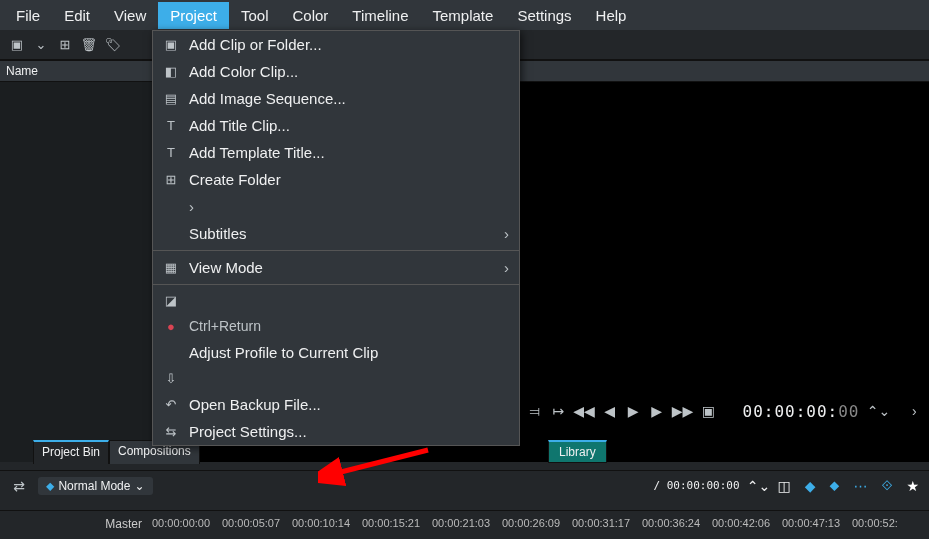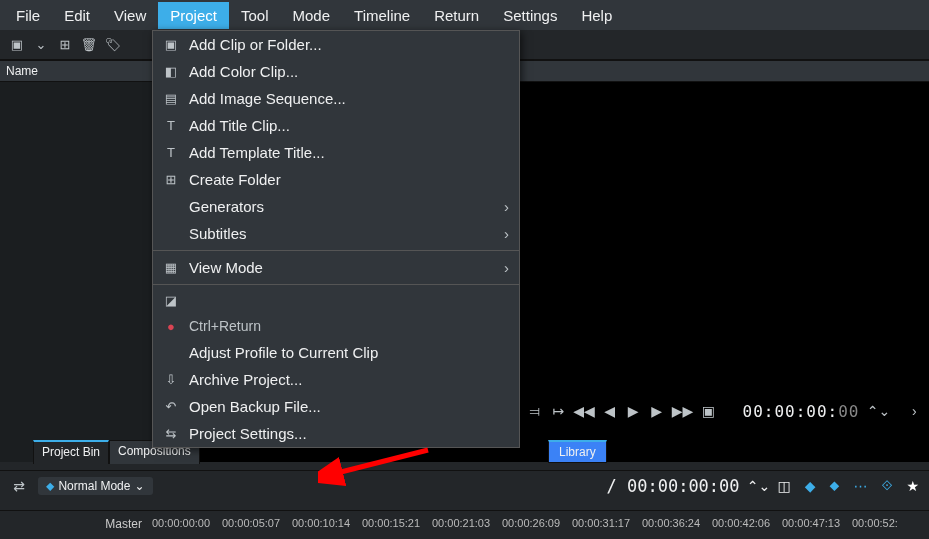"Mode" div.menubar-item { text: Mode -> Color }
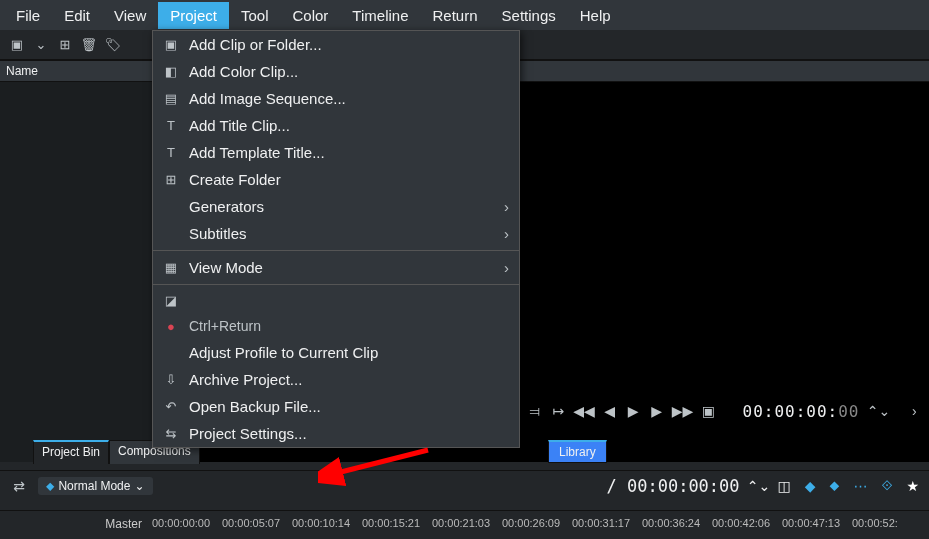"Return" div.menubar-item { text: Return -> Template }
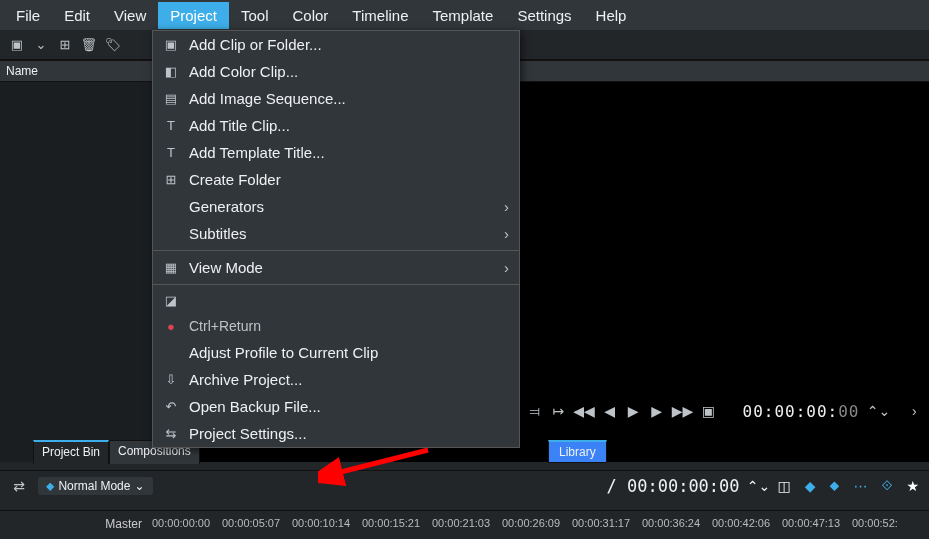"Generators" span.dd-label { html: <span>Generators</span> -> none }
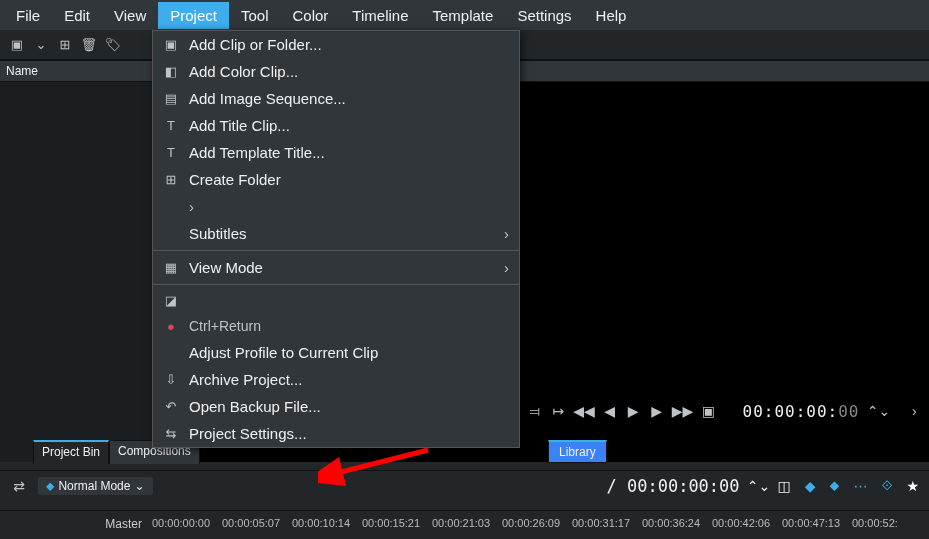"Archive Project..." span.dd-label { html: <span>Archive Project...</span> -> none }
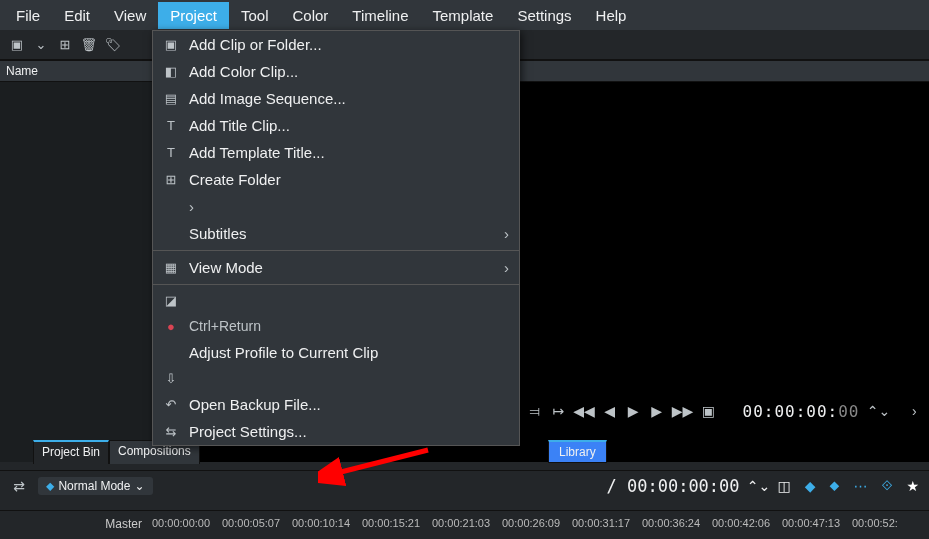"Library" .lib-tab { background: #3b82f6 -> #0f766e }
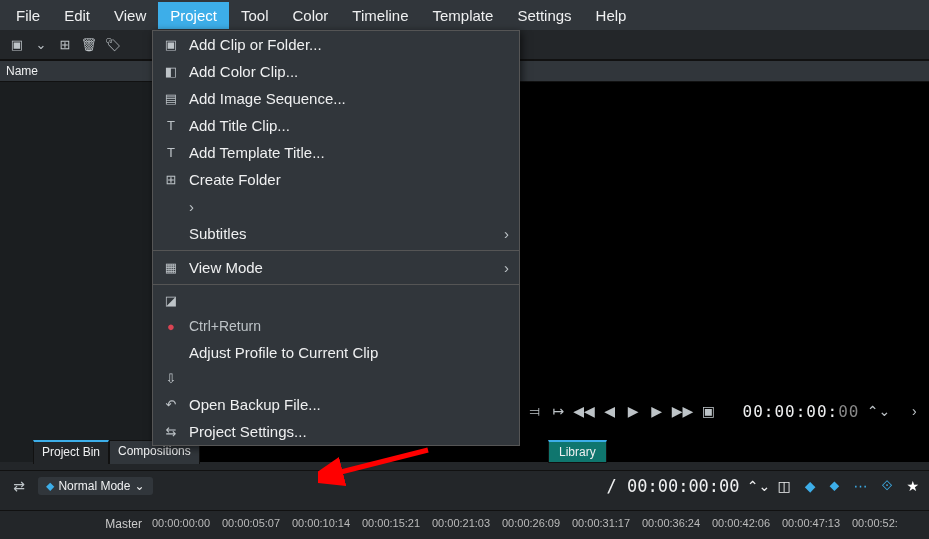"/ 00:00:00:00" span { font-size: 17px -> 11px }
